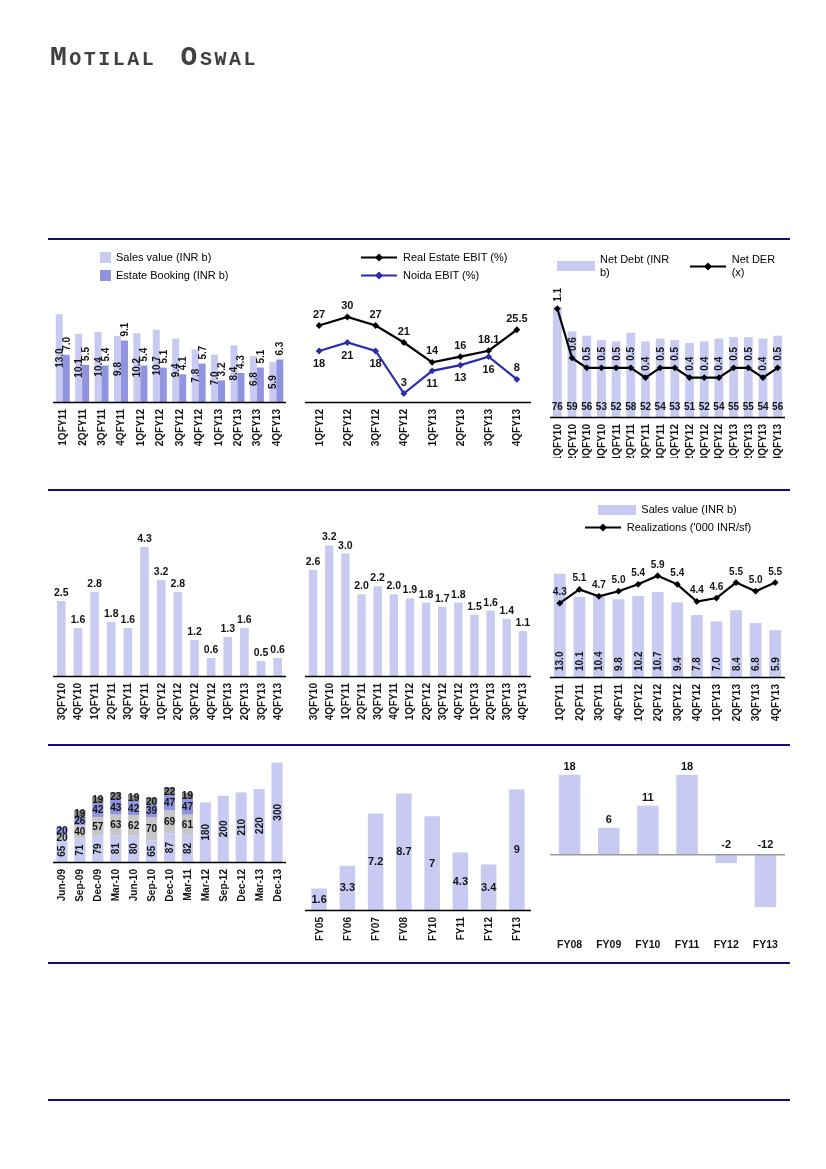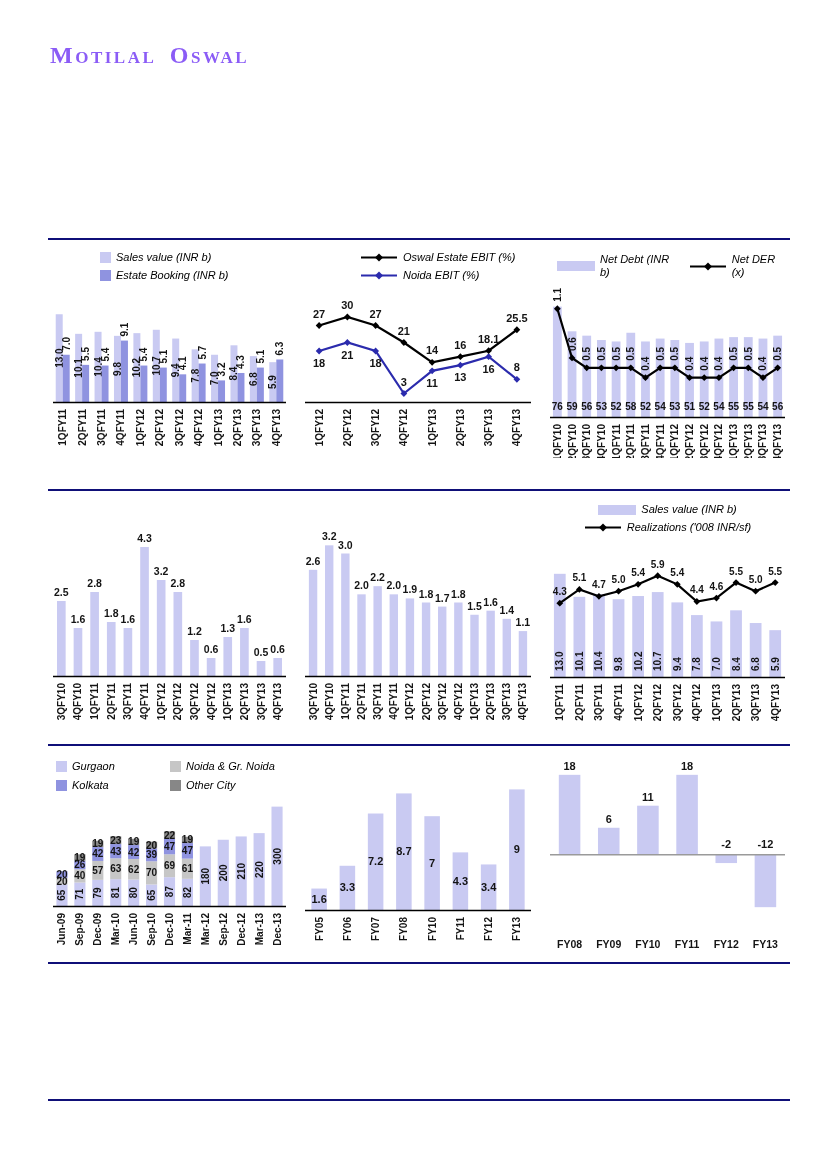"Motilal Oswal" .logo { color: #8b5cf6 -> #404040; font-family: Liberation Serif, serif -> Liberation Mono, monospace; font-size: 24px -> 28px }
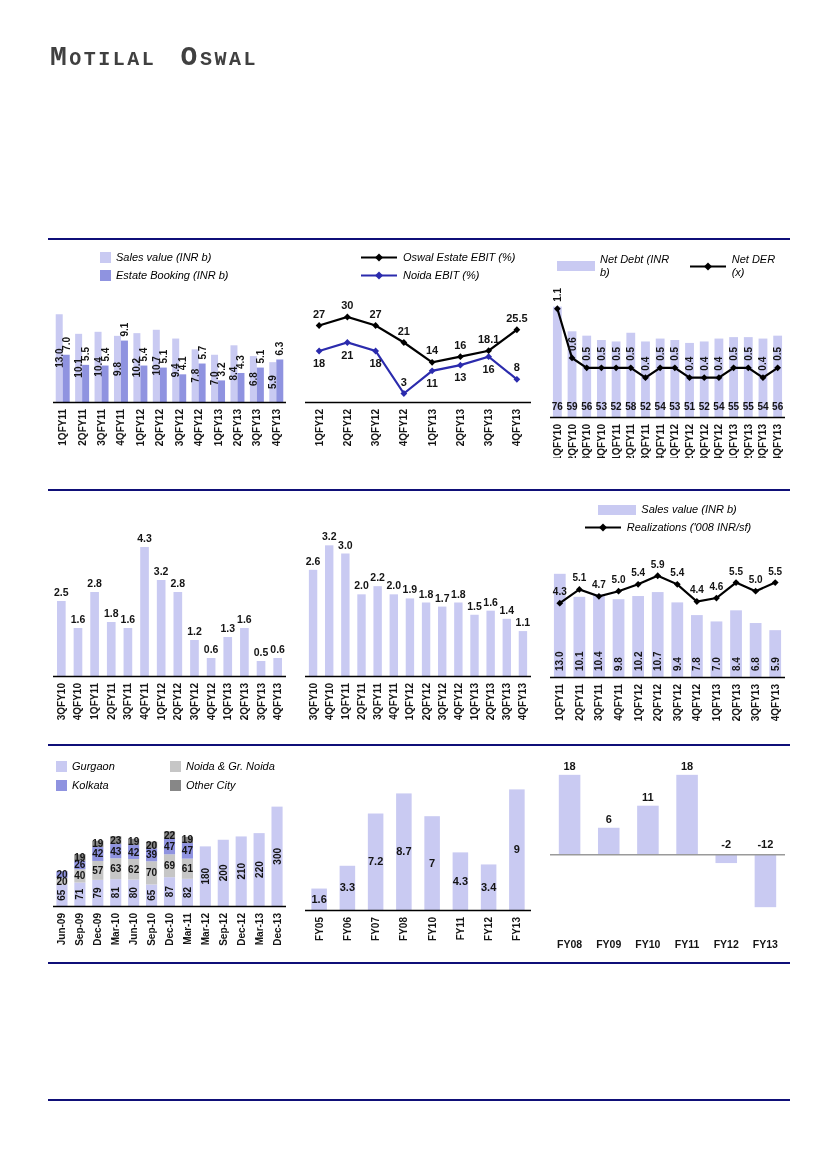"Sales value (INR b)" .lg-item { font-style: italic -> none }
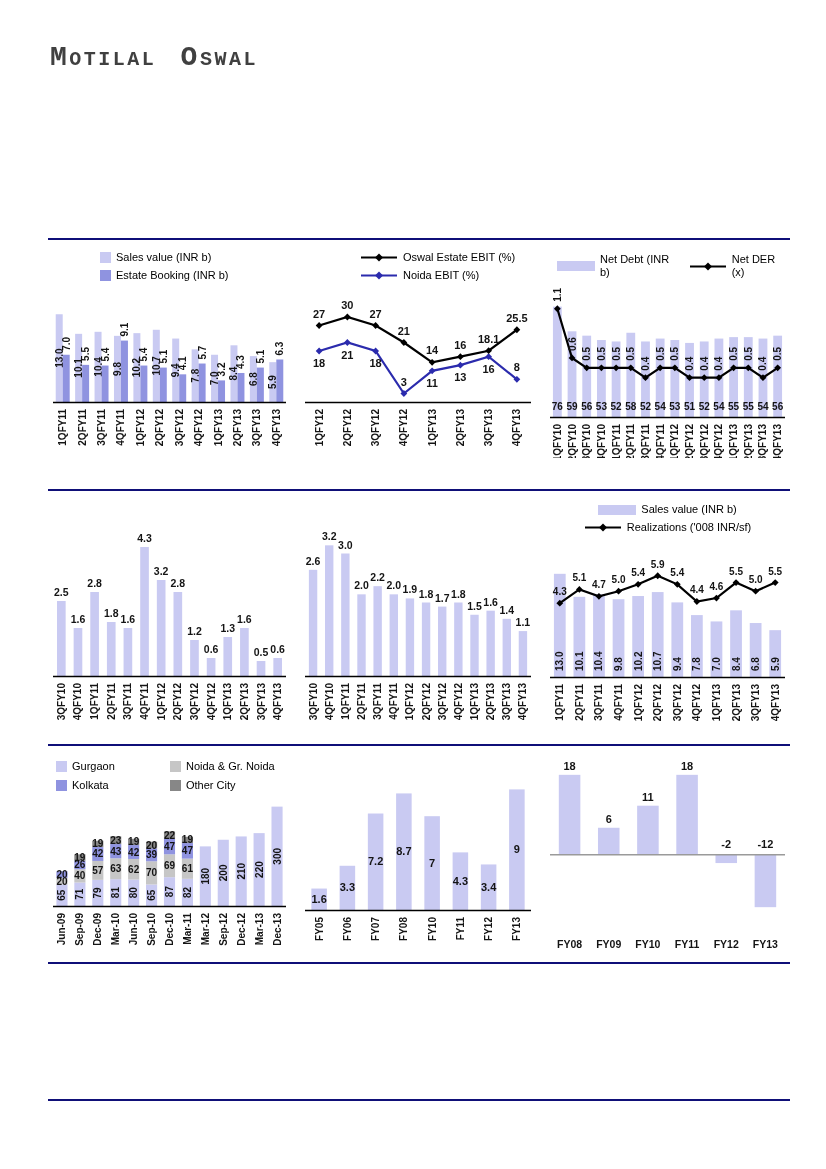"Oswal Estate EBIT (%)" span { text: Oswal -> Real }
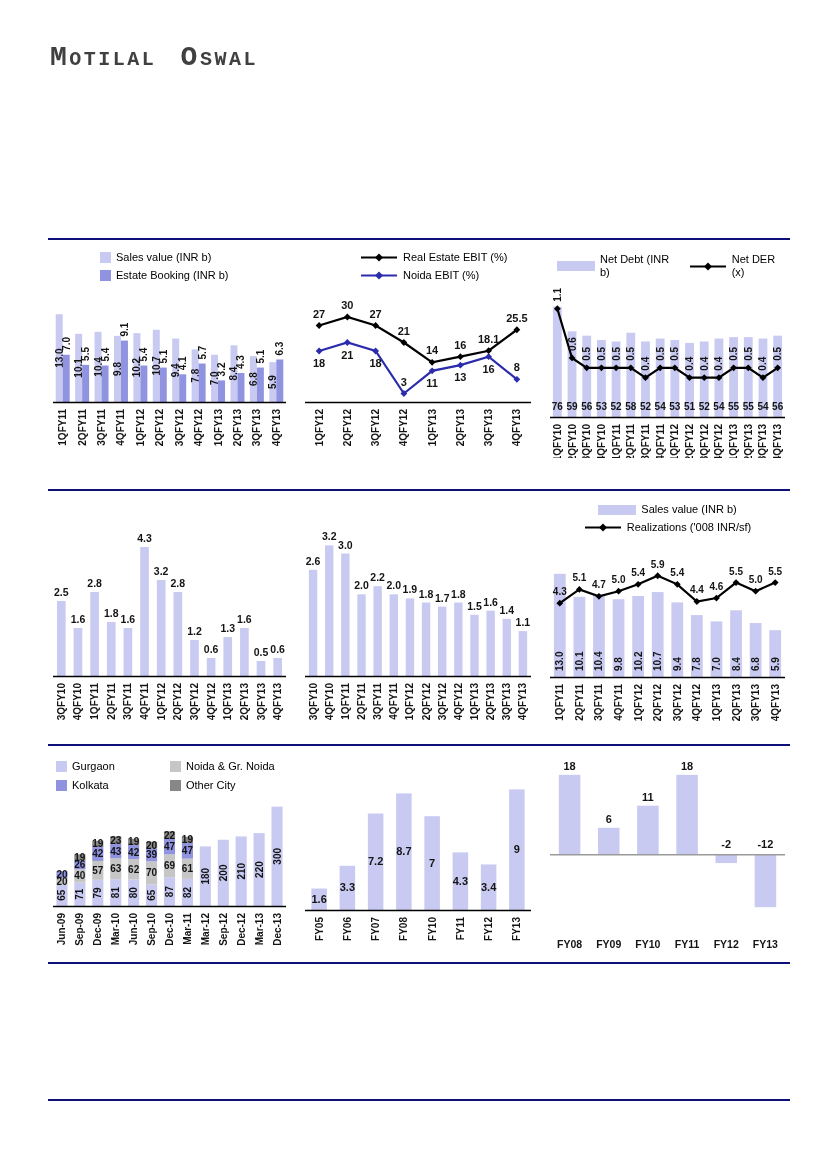"Realizations ('008 INR/sf)" span { text: '008 -> '000 }
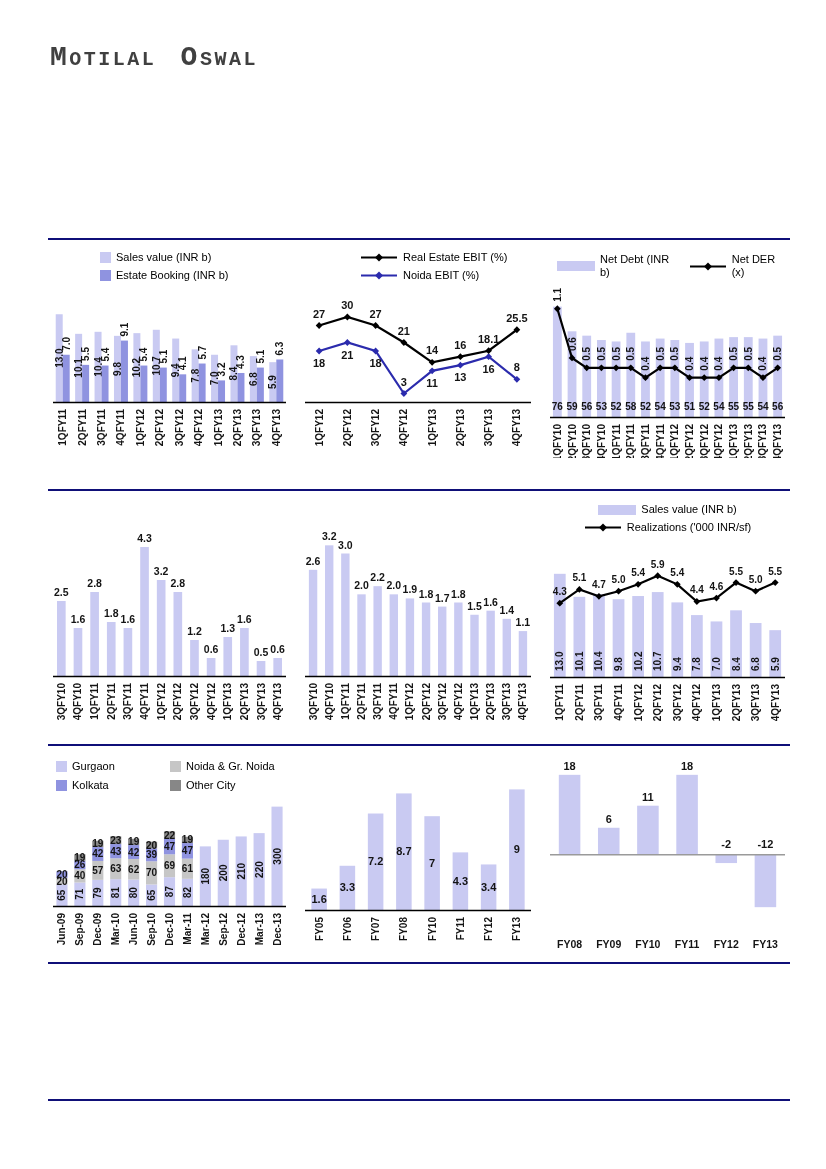"Gurgaon" div.legend { html: <div> <span> <span></span> <span>Gurgaon</span> </span> <span> <span></span> <span>Noida &amp; Gr. Noida</span> </span> <span> <span></span> <span>Kolkata</span> </span> <span> <span></span> <span>Other City</span> </span> </div> -> none }
